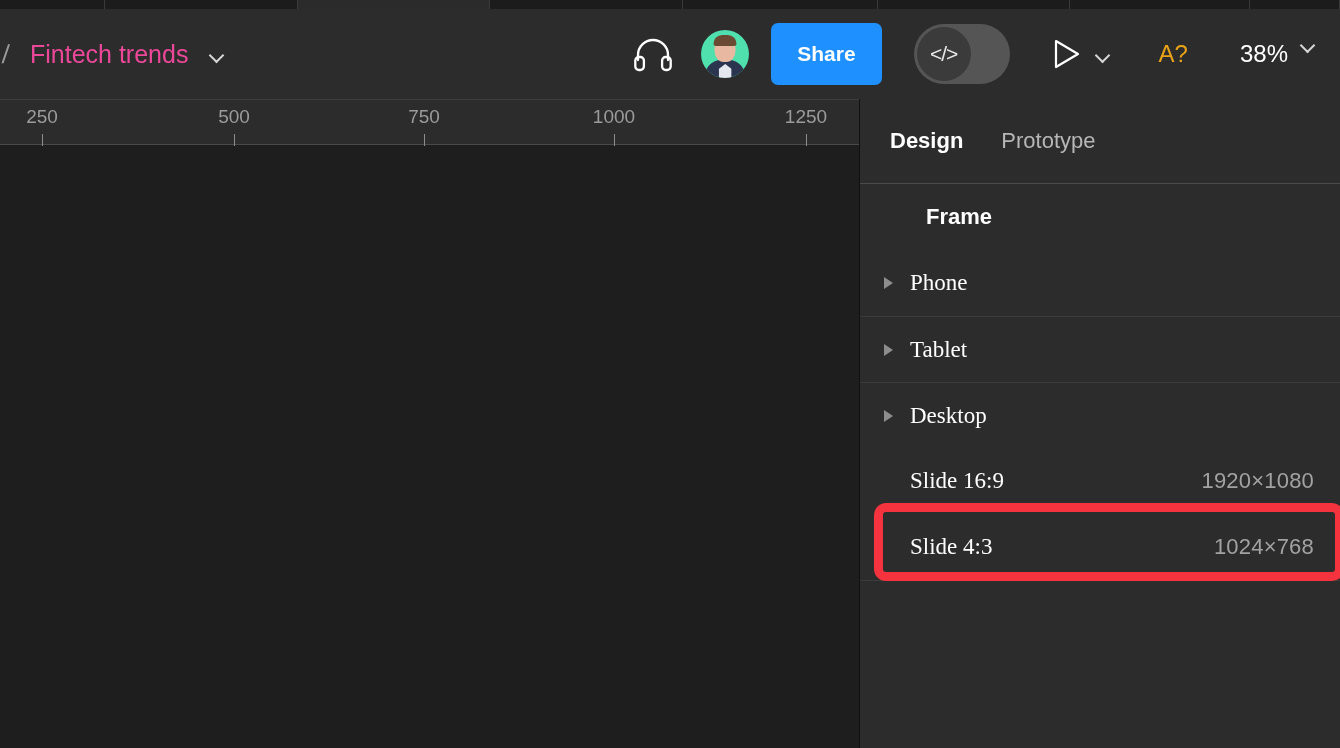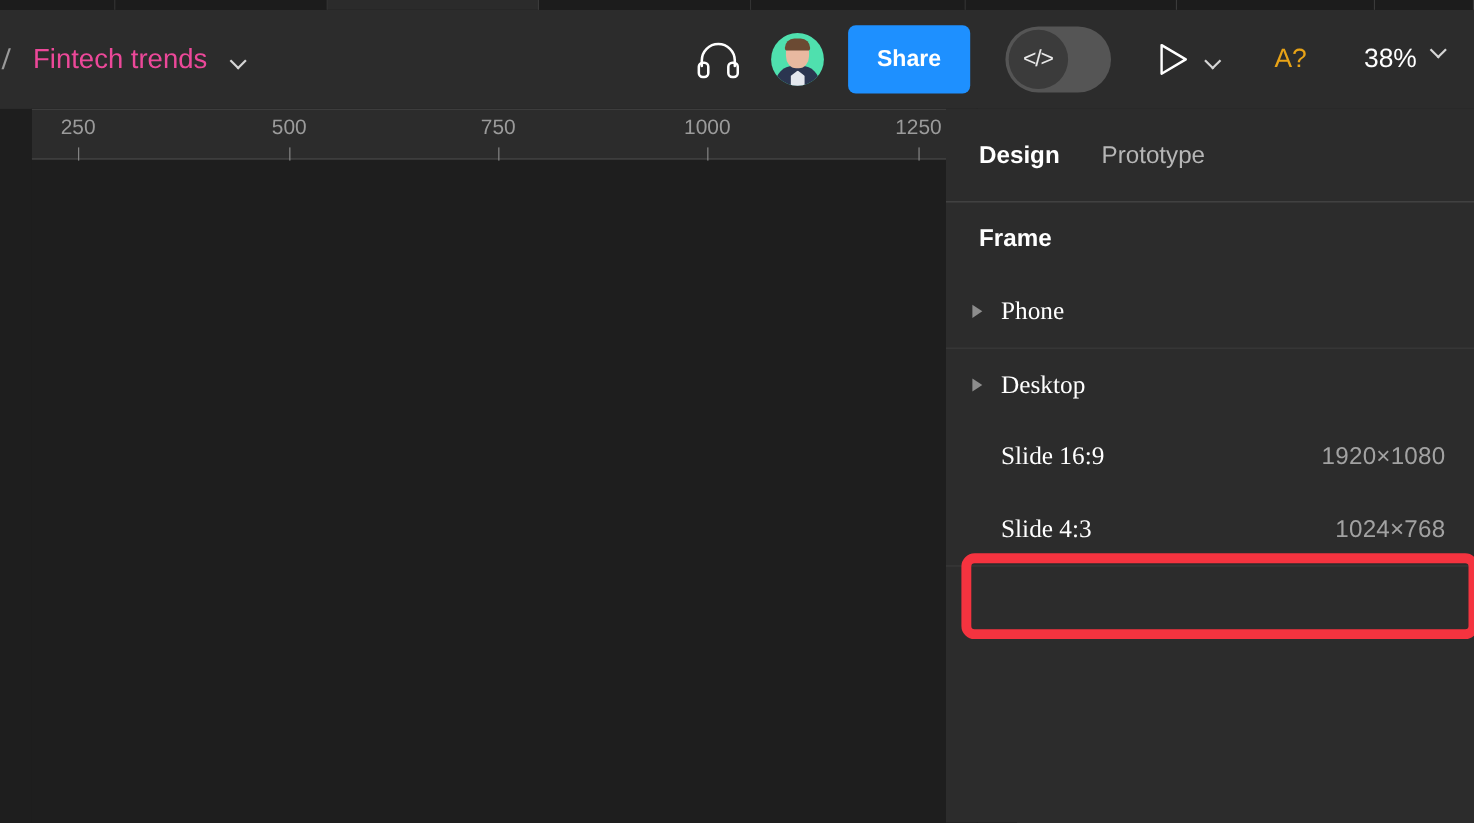"250" .canvas-area { margin-left: 29px -> none }
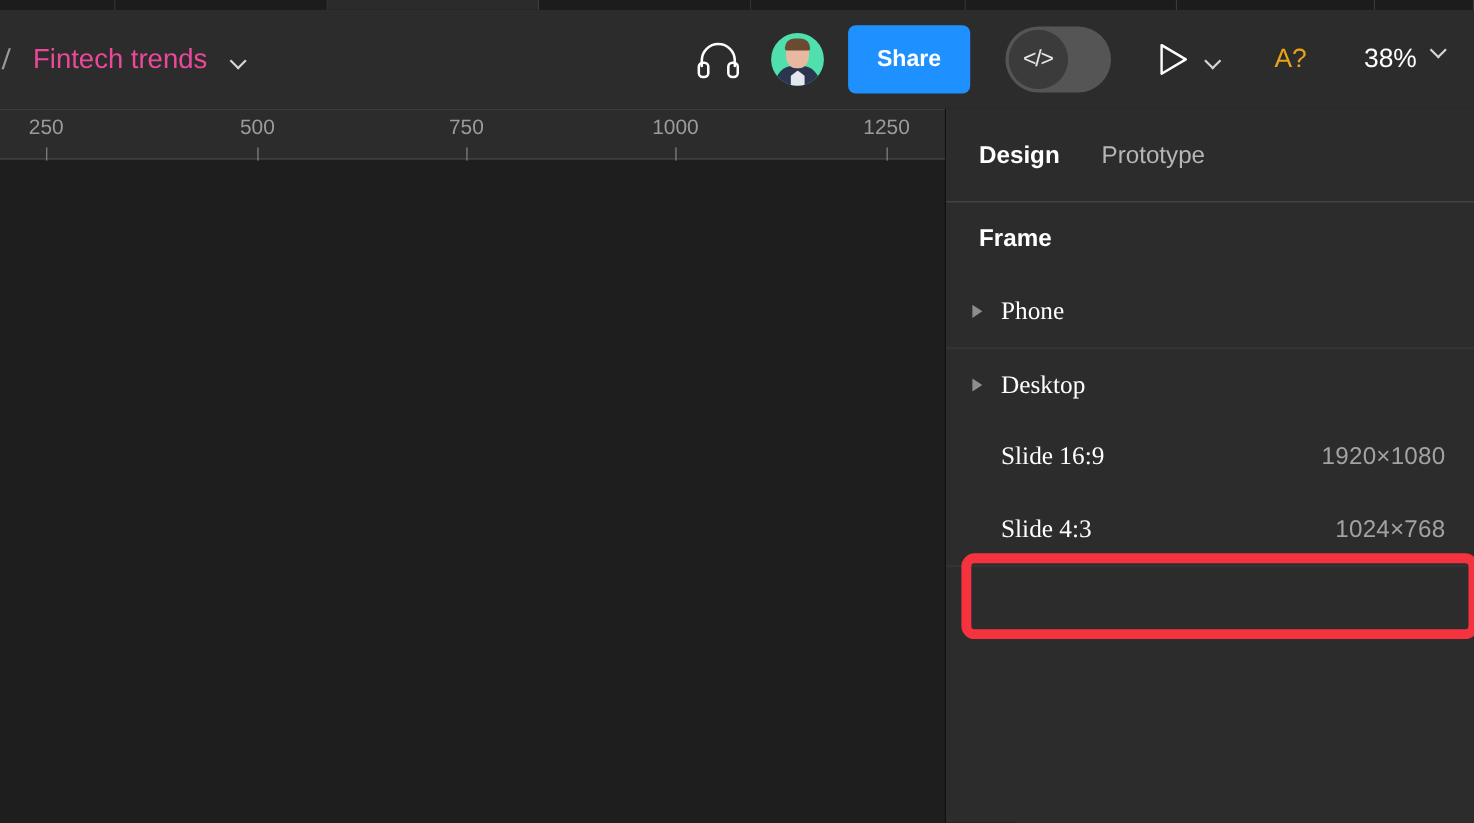"Frame" .section-head { margin-left: none -> 36px }
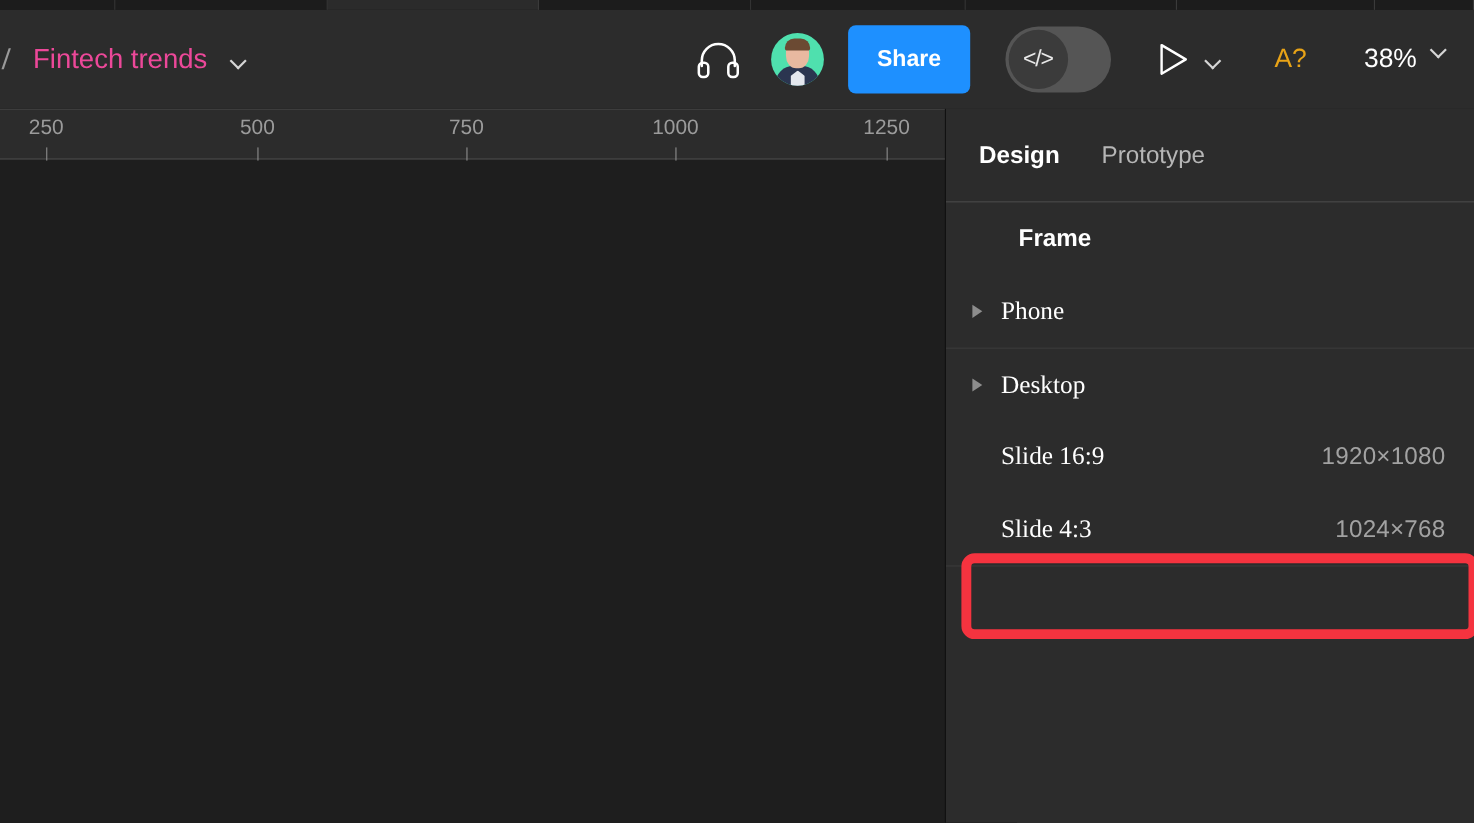"Tablet" div.row { html: none -> <div> <span> <i></i> </span> <span>Tablet</span> </div> }
